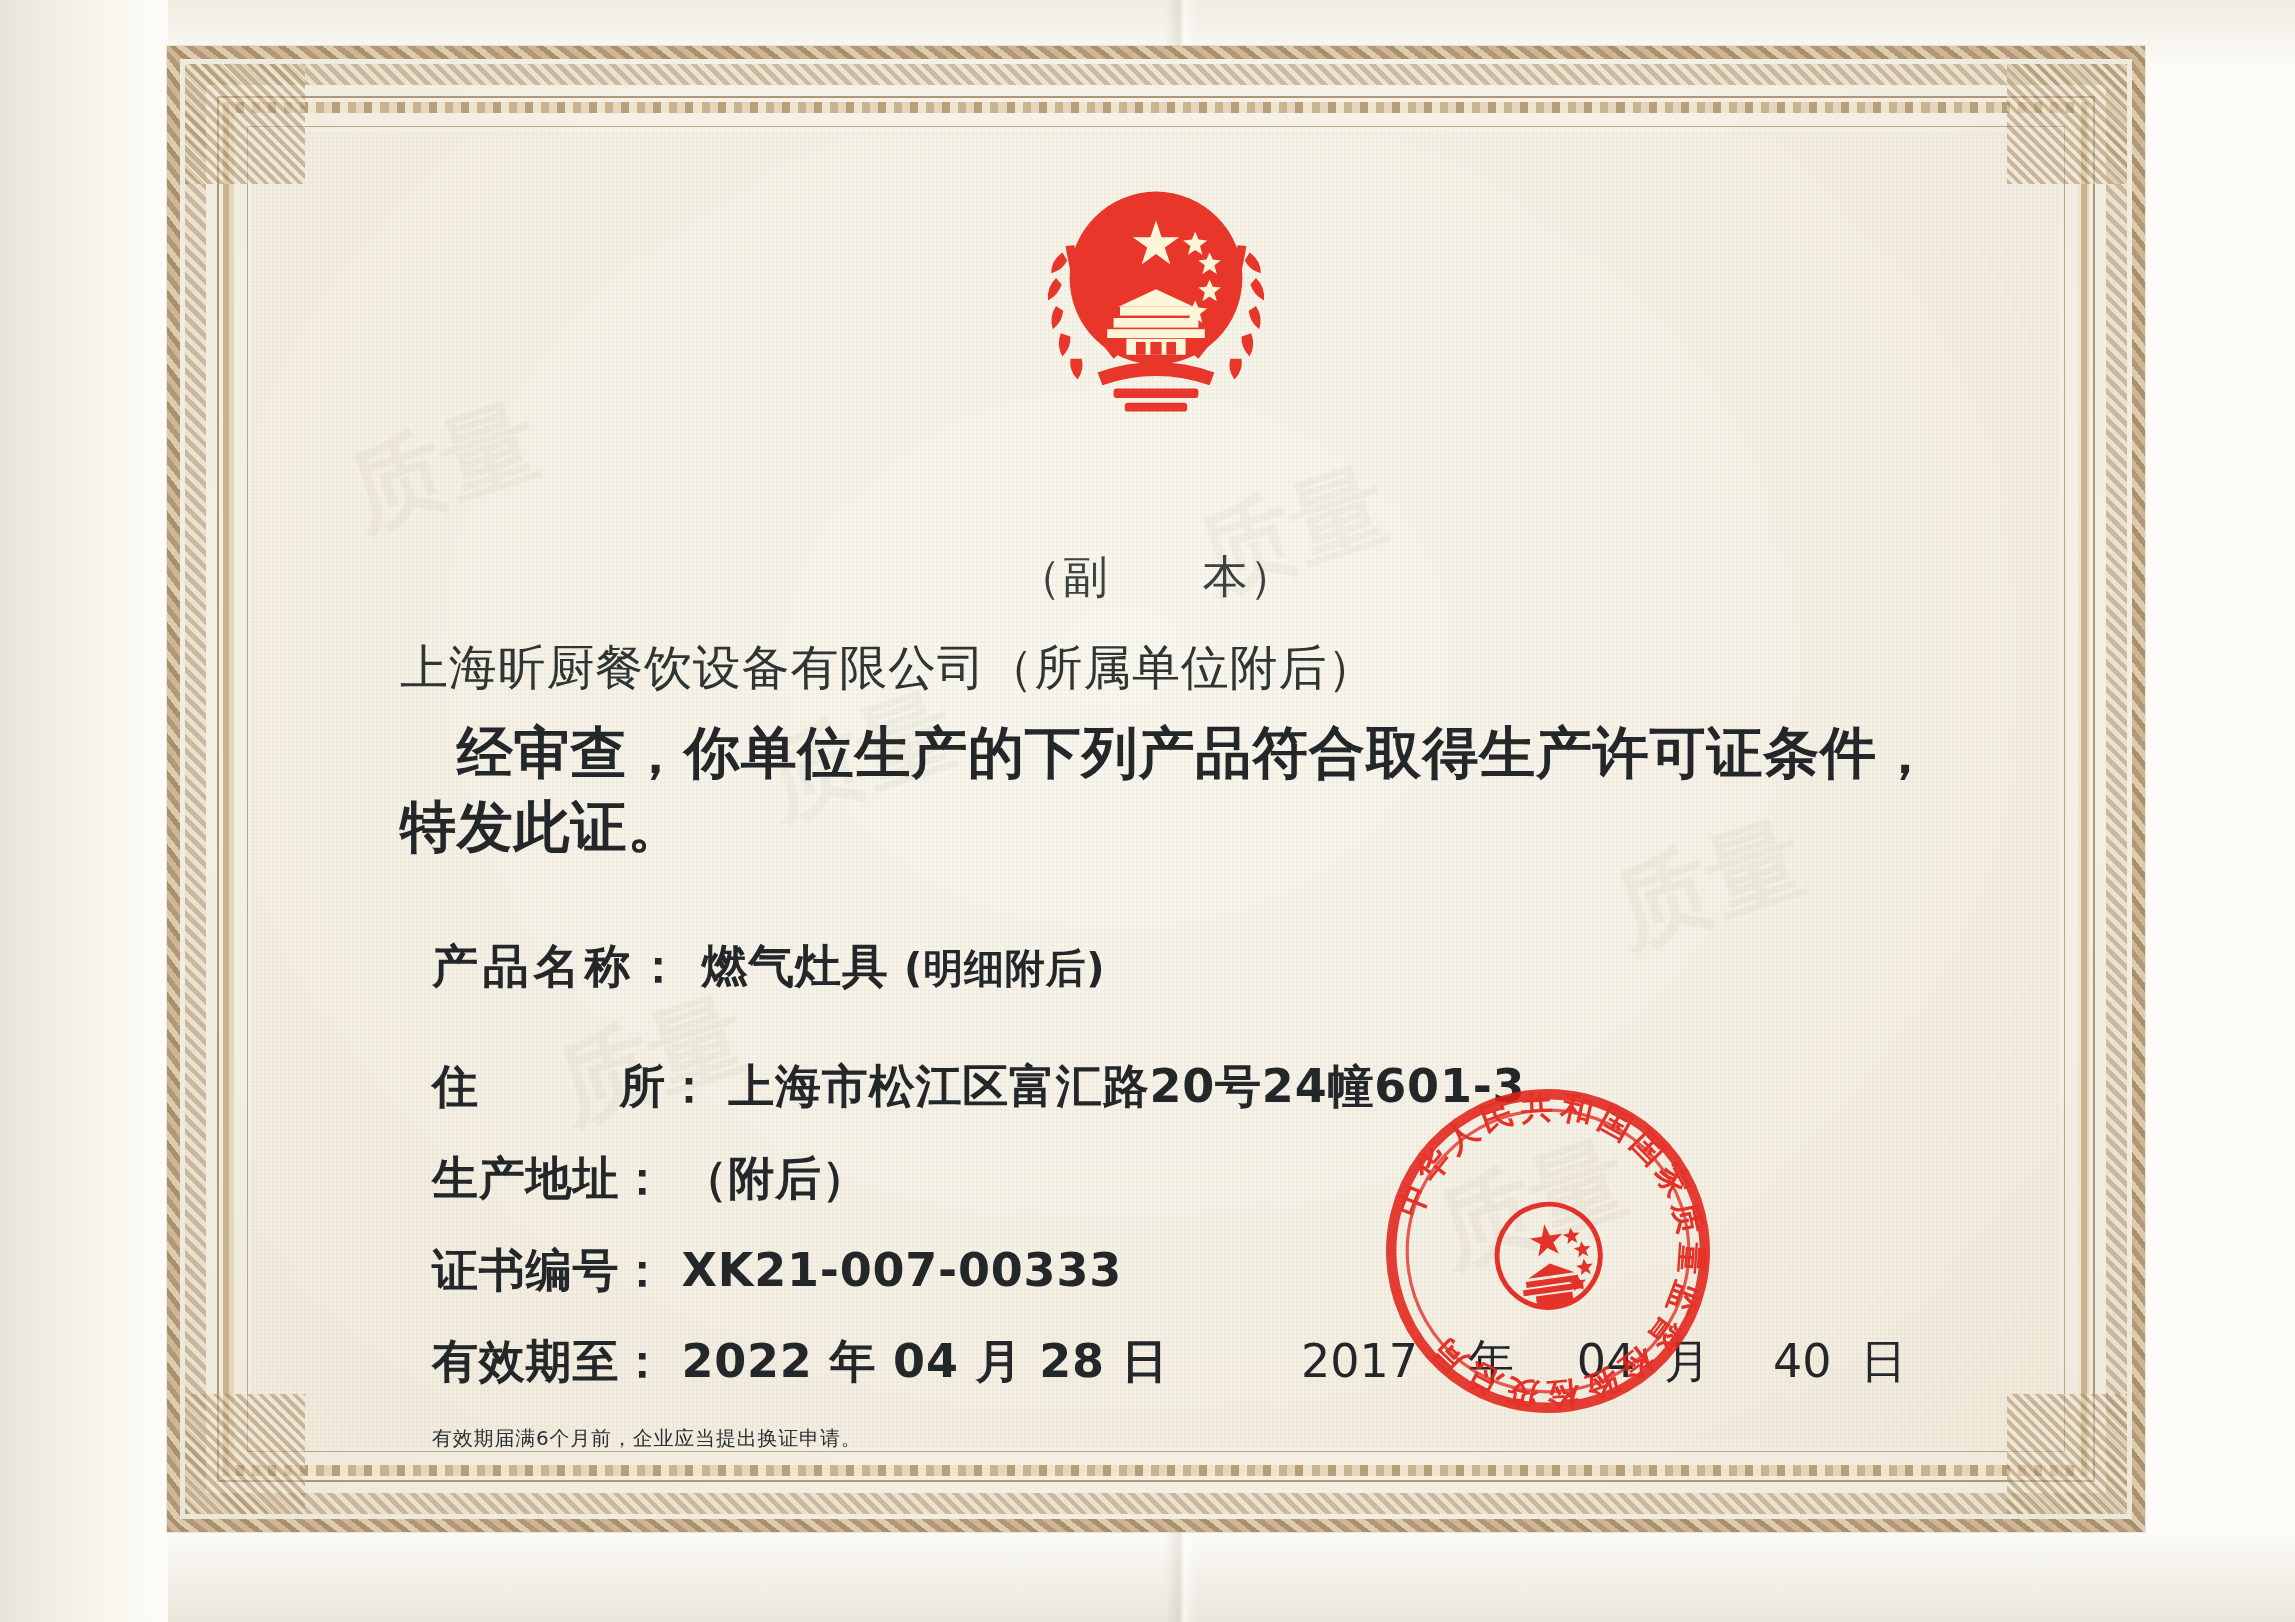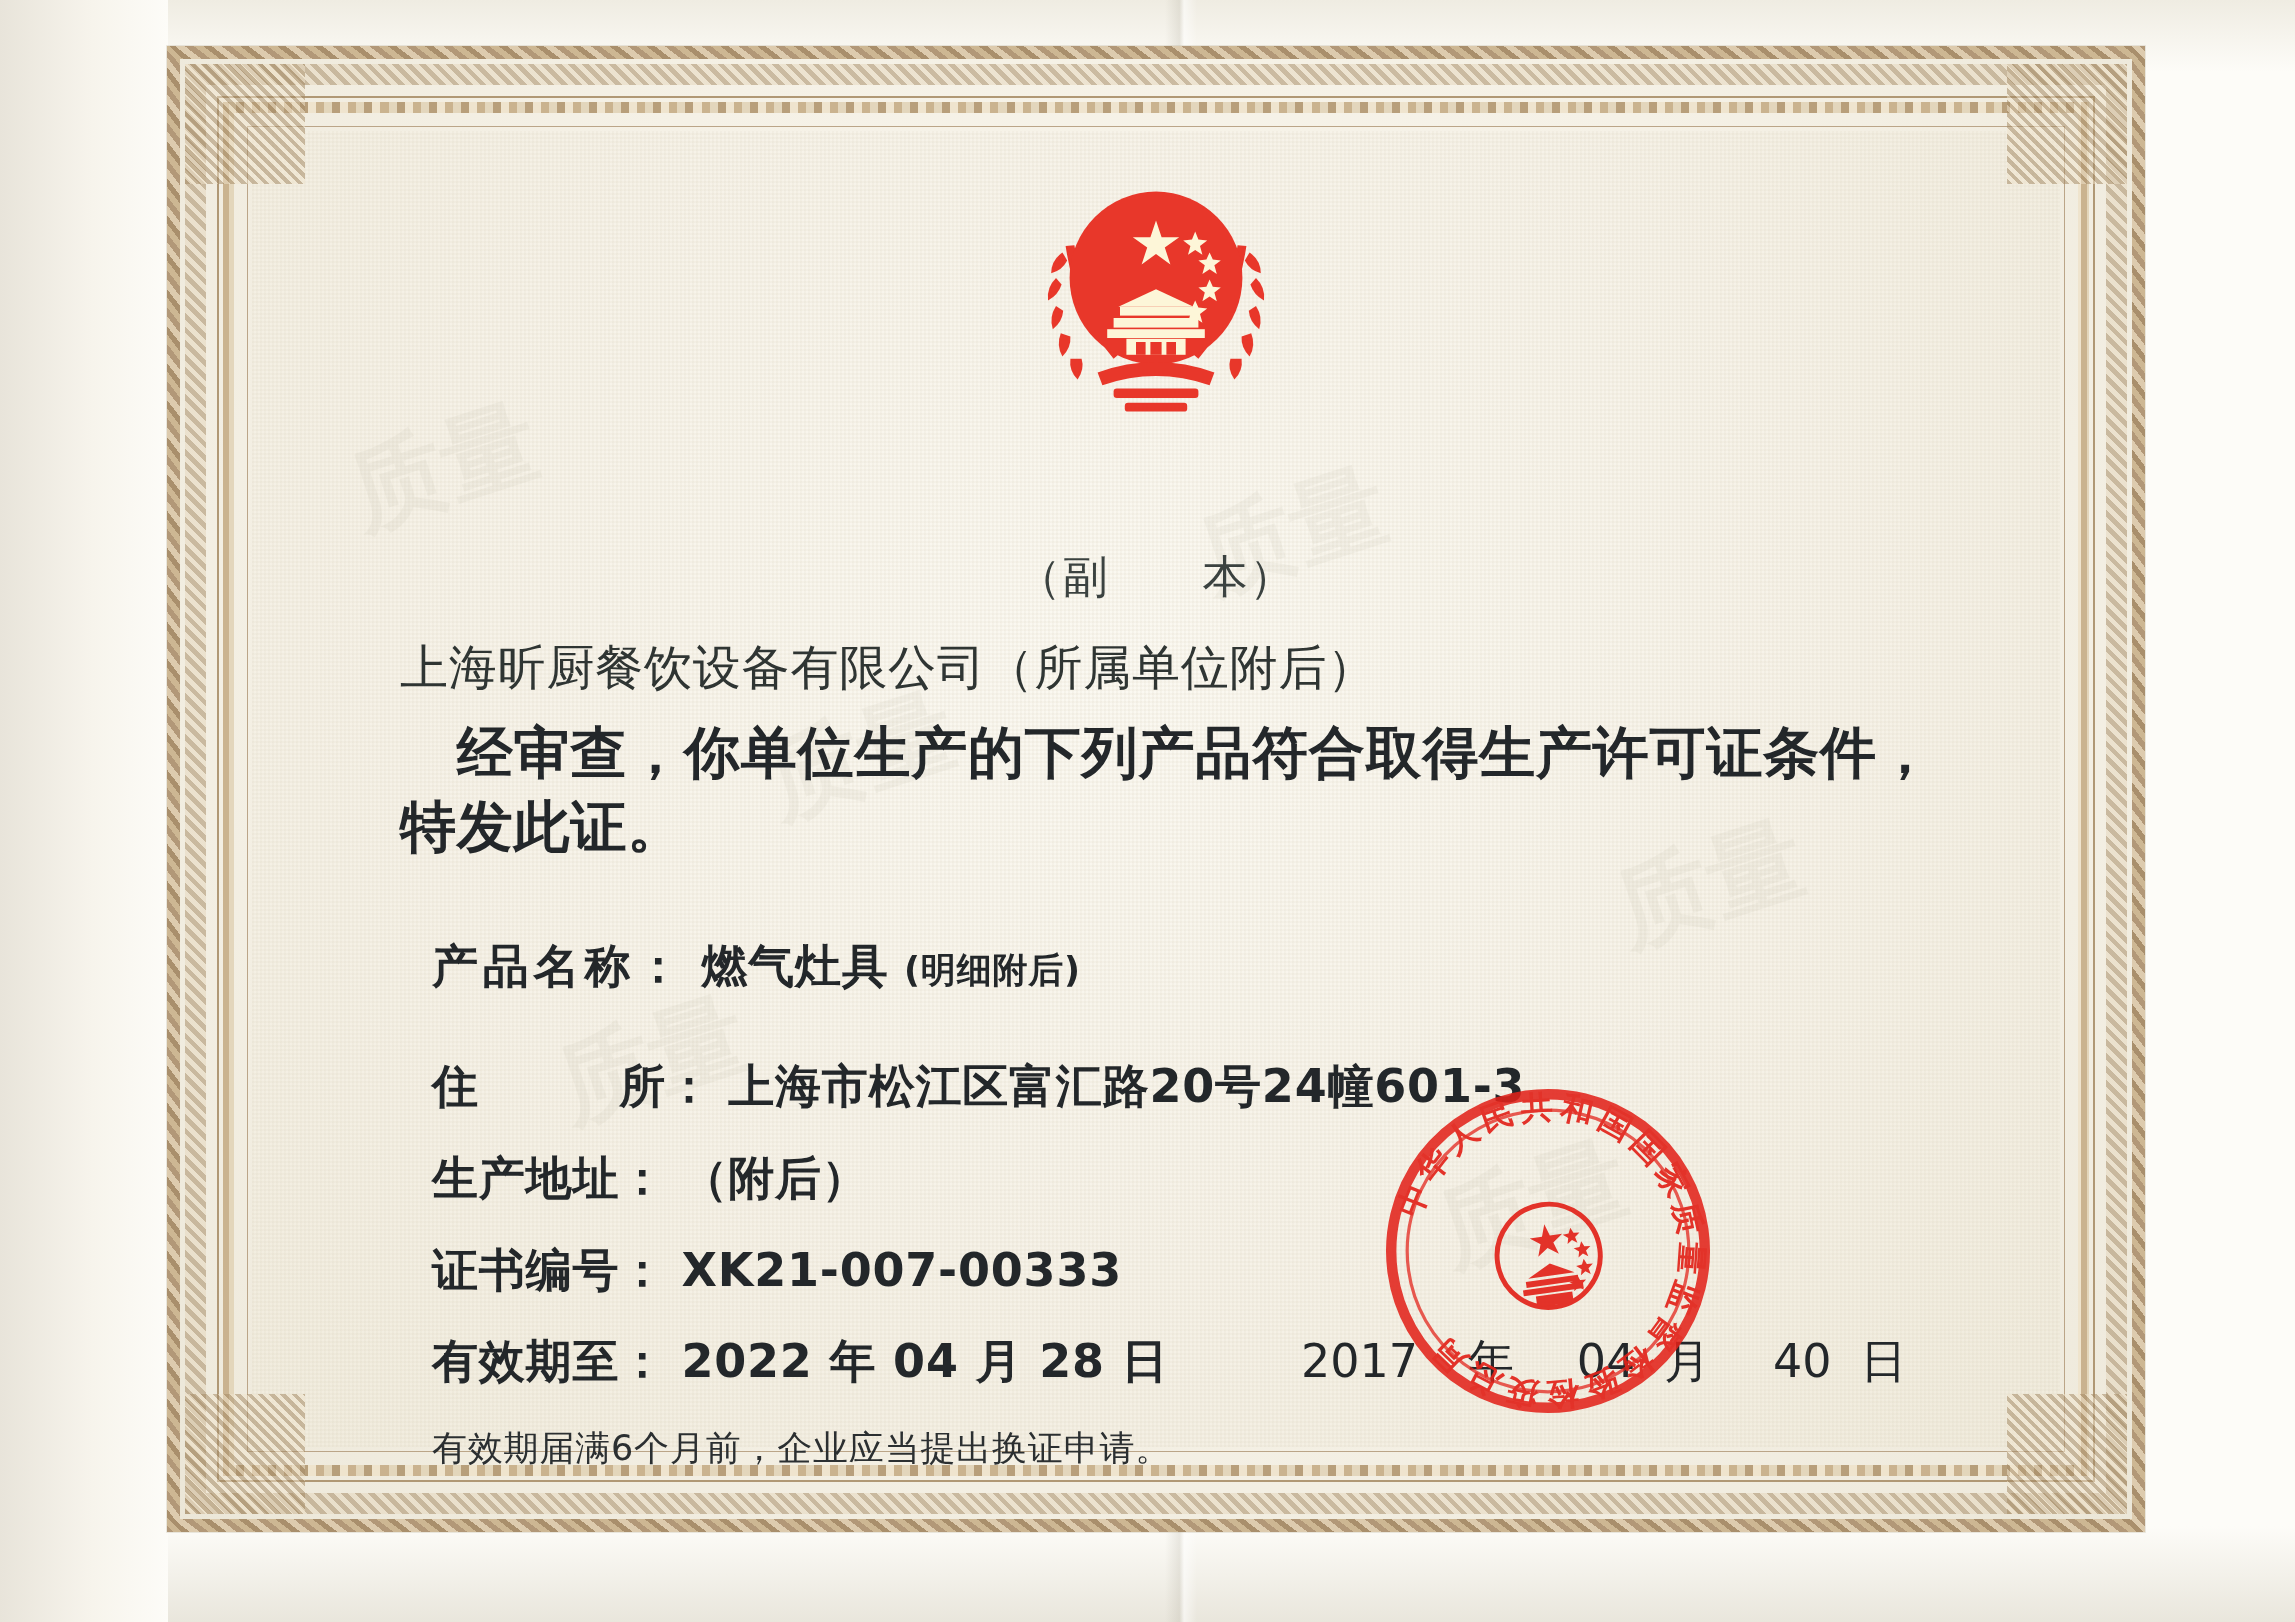"(明细附后)" .f-product .sm { font-size: 35px -> 40px }
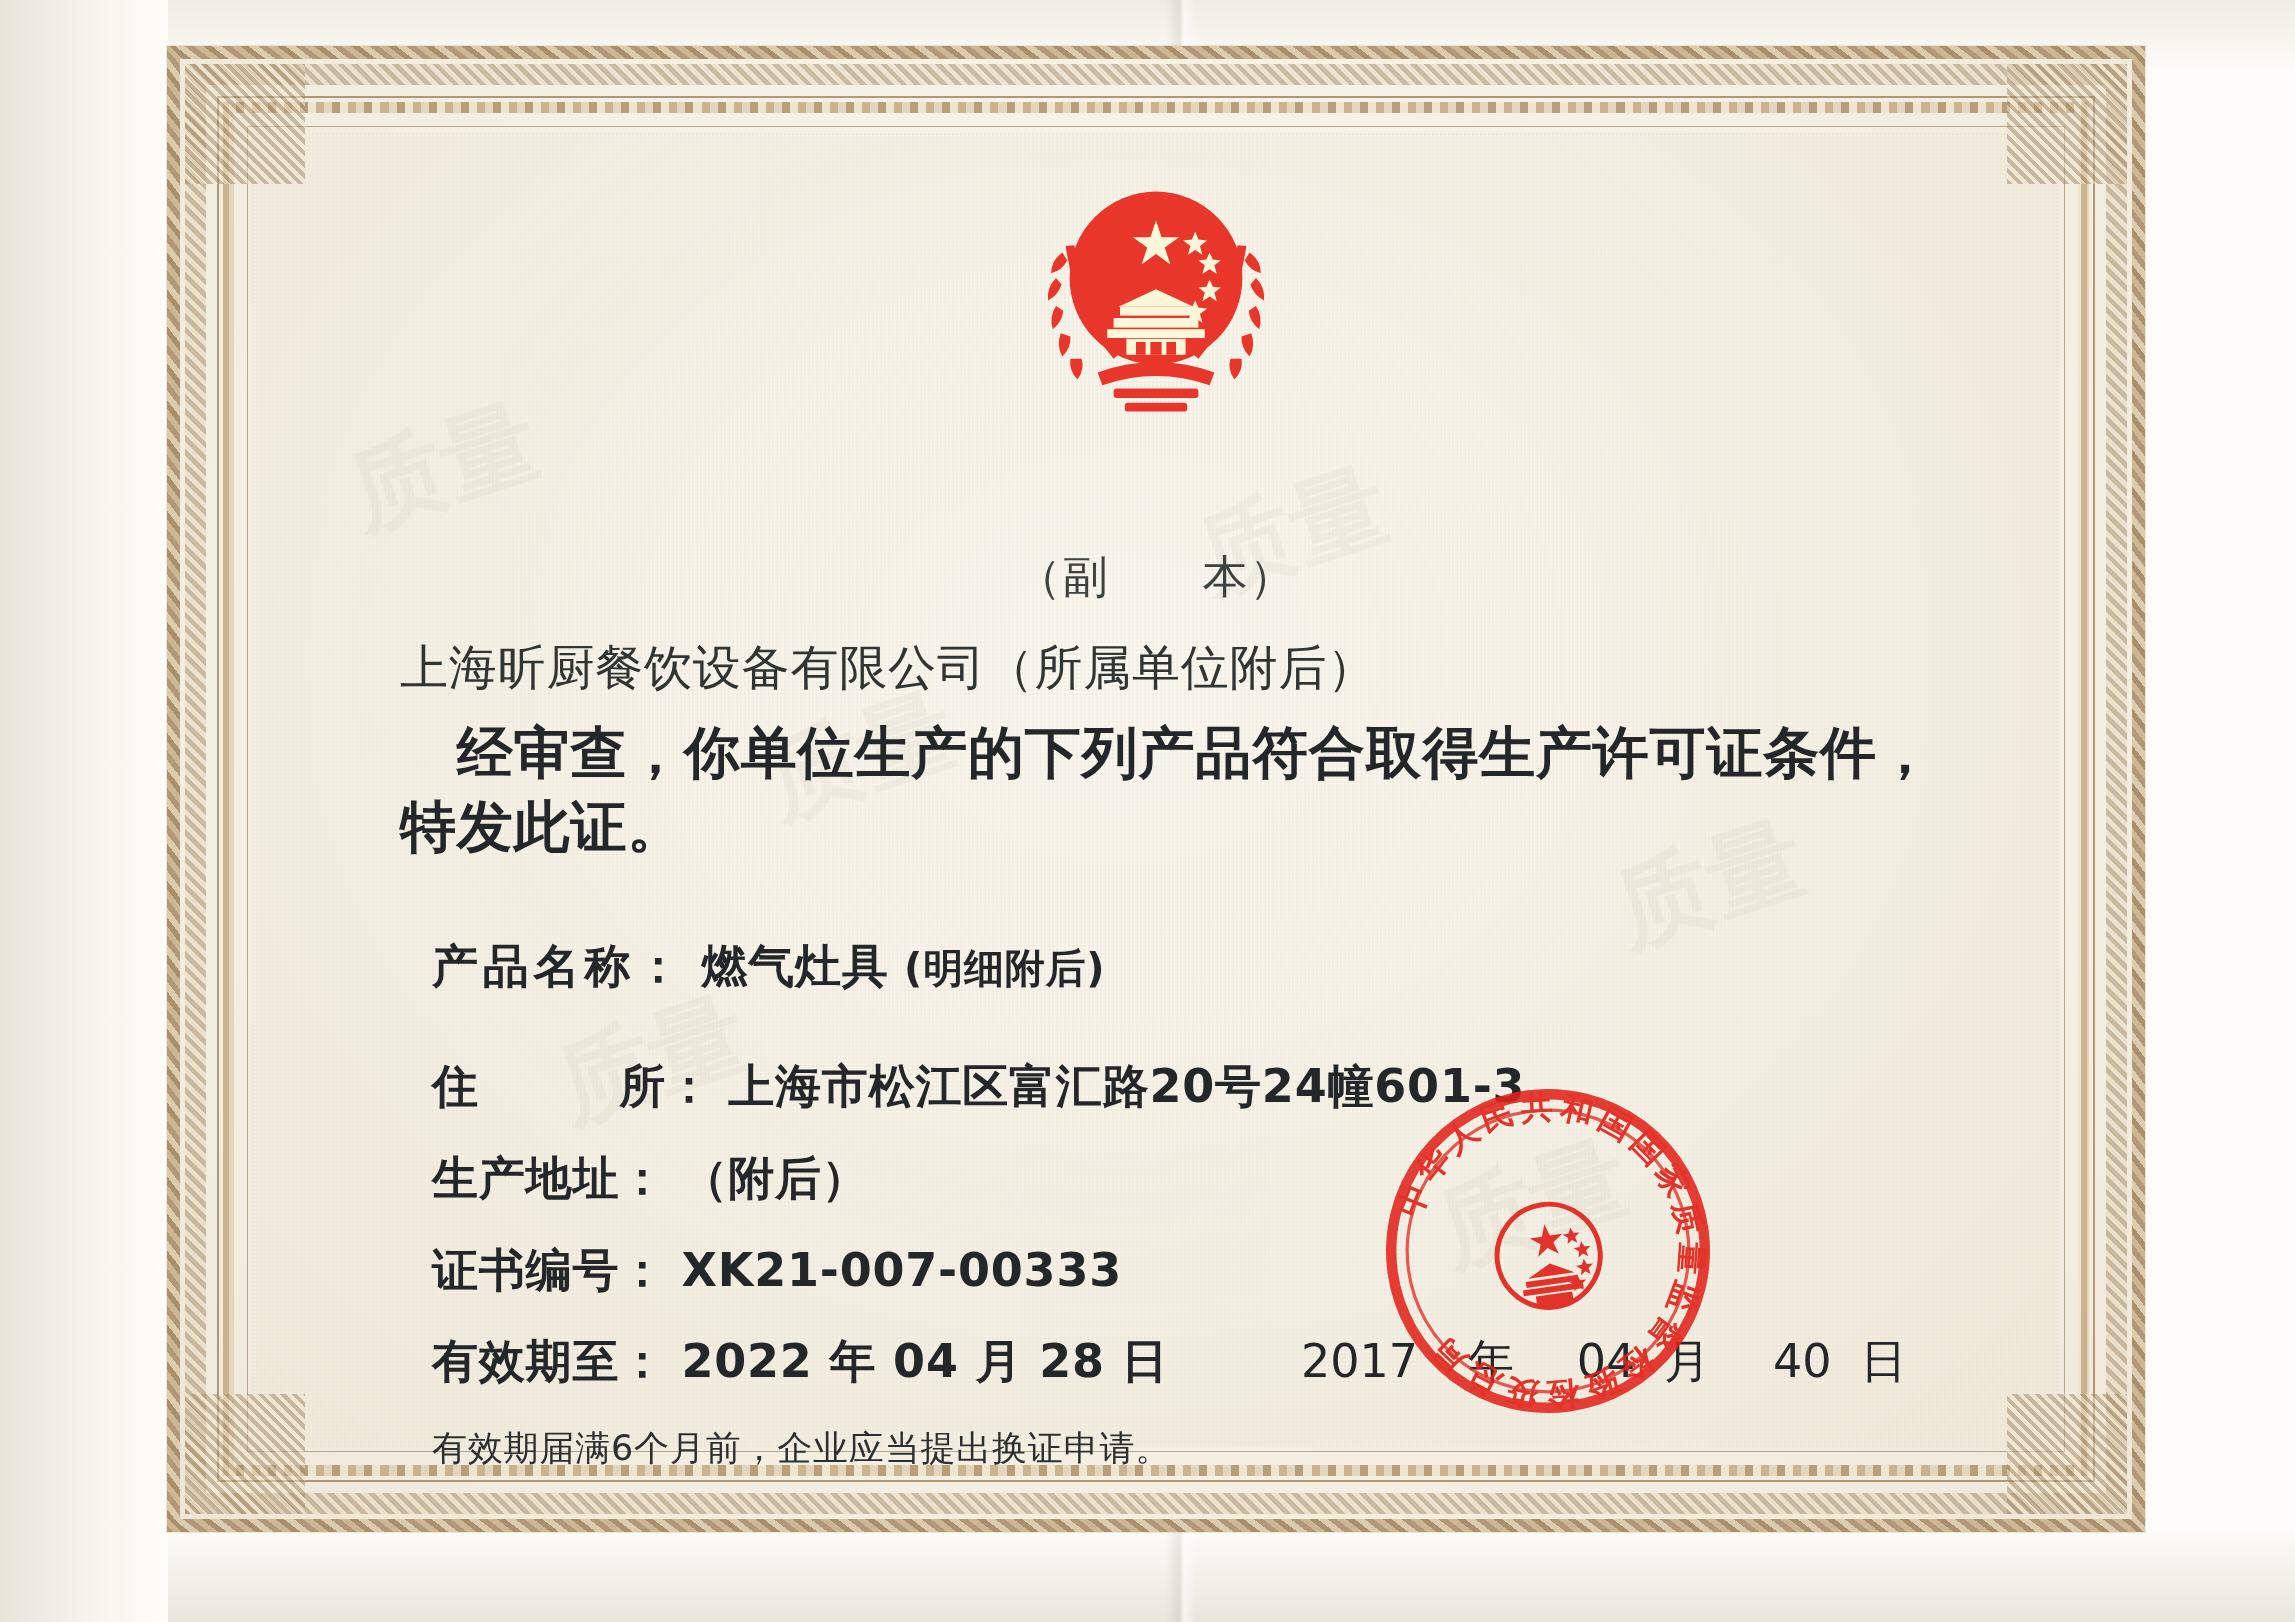"有效期届满6个月前，企业应当提出换证申请。" .footnote { font-size: 35px -> 20px }
